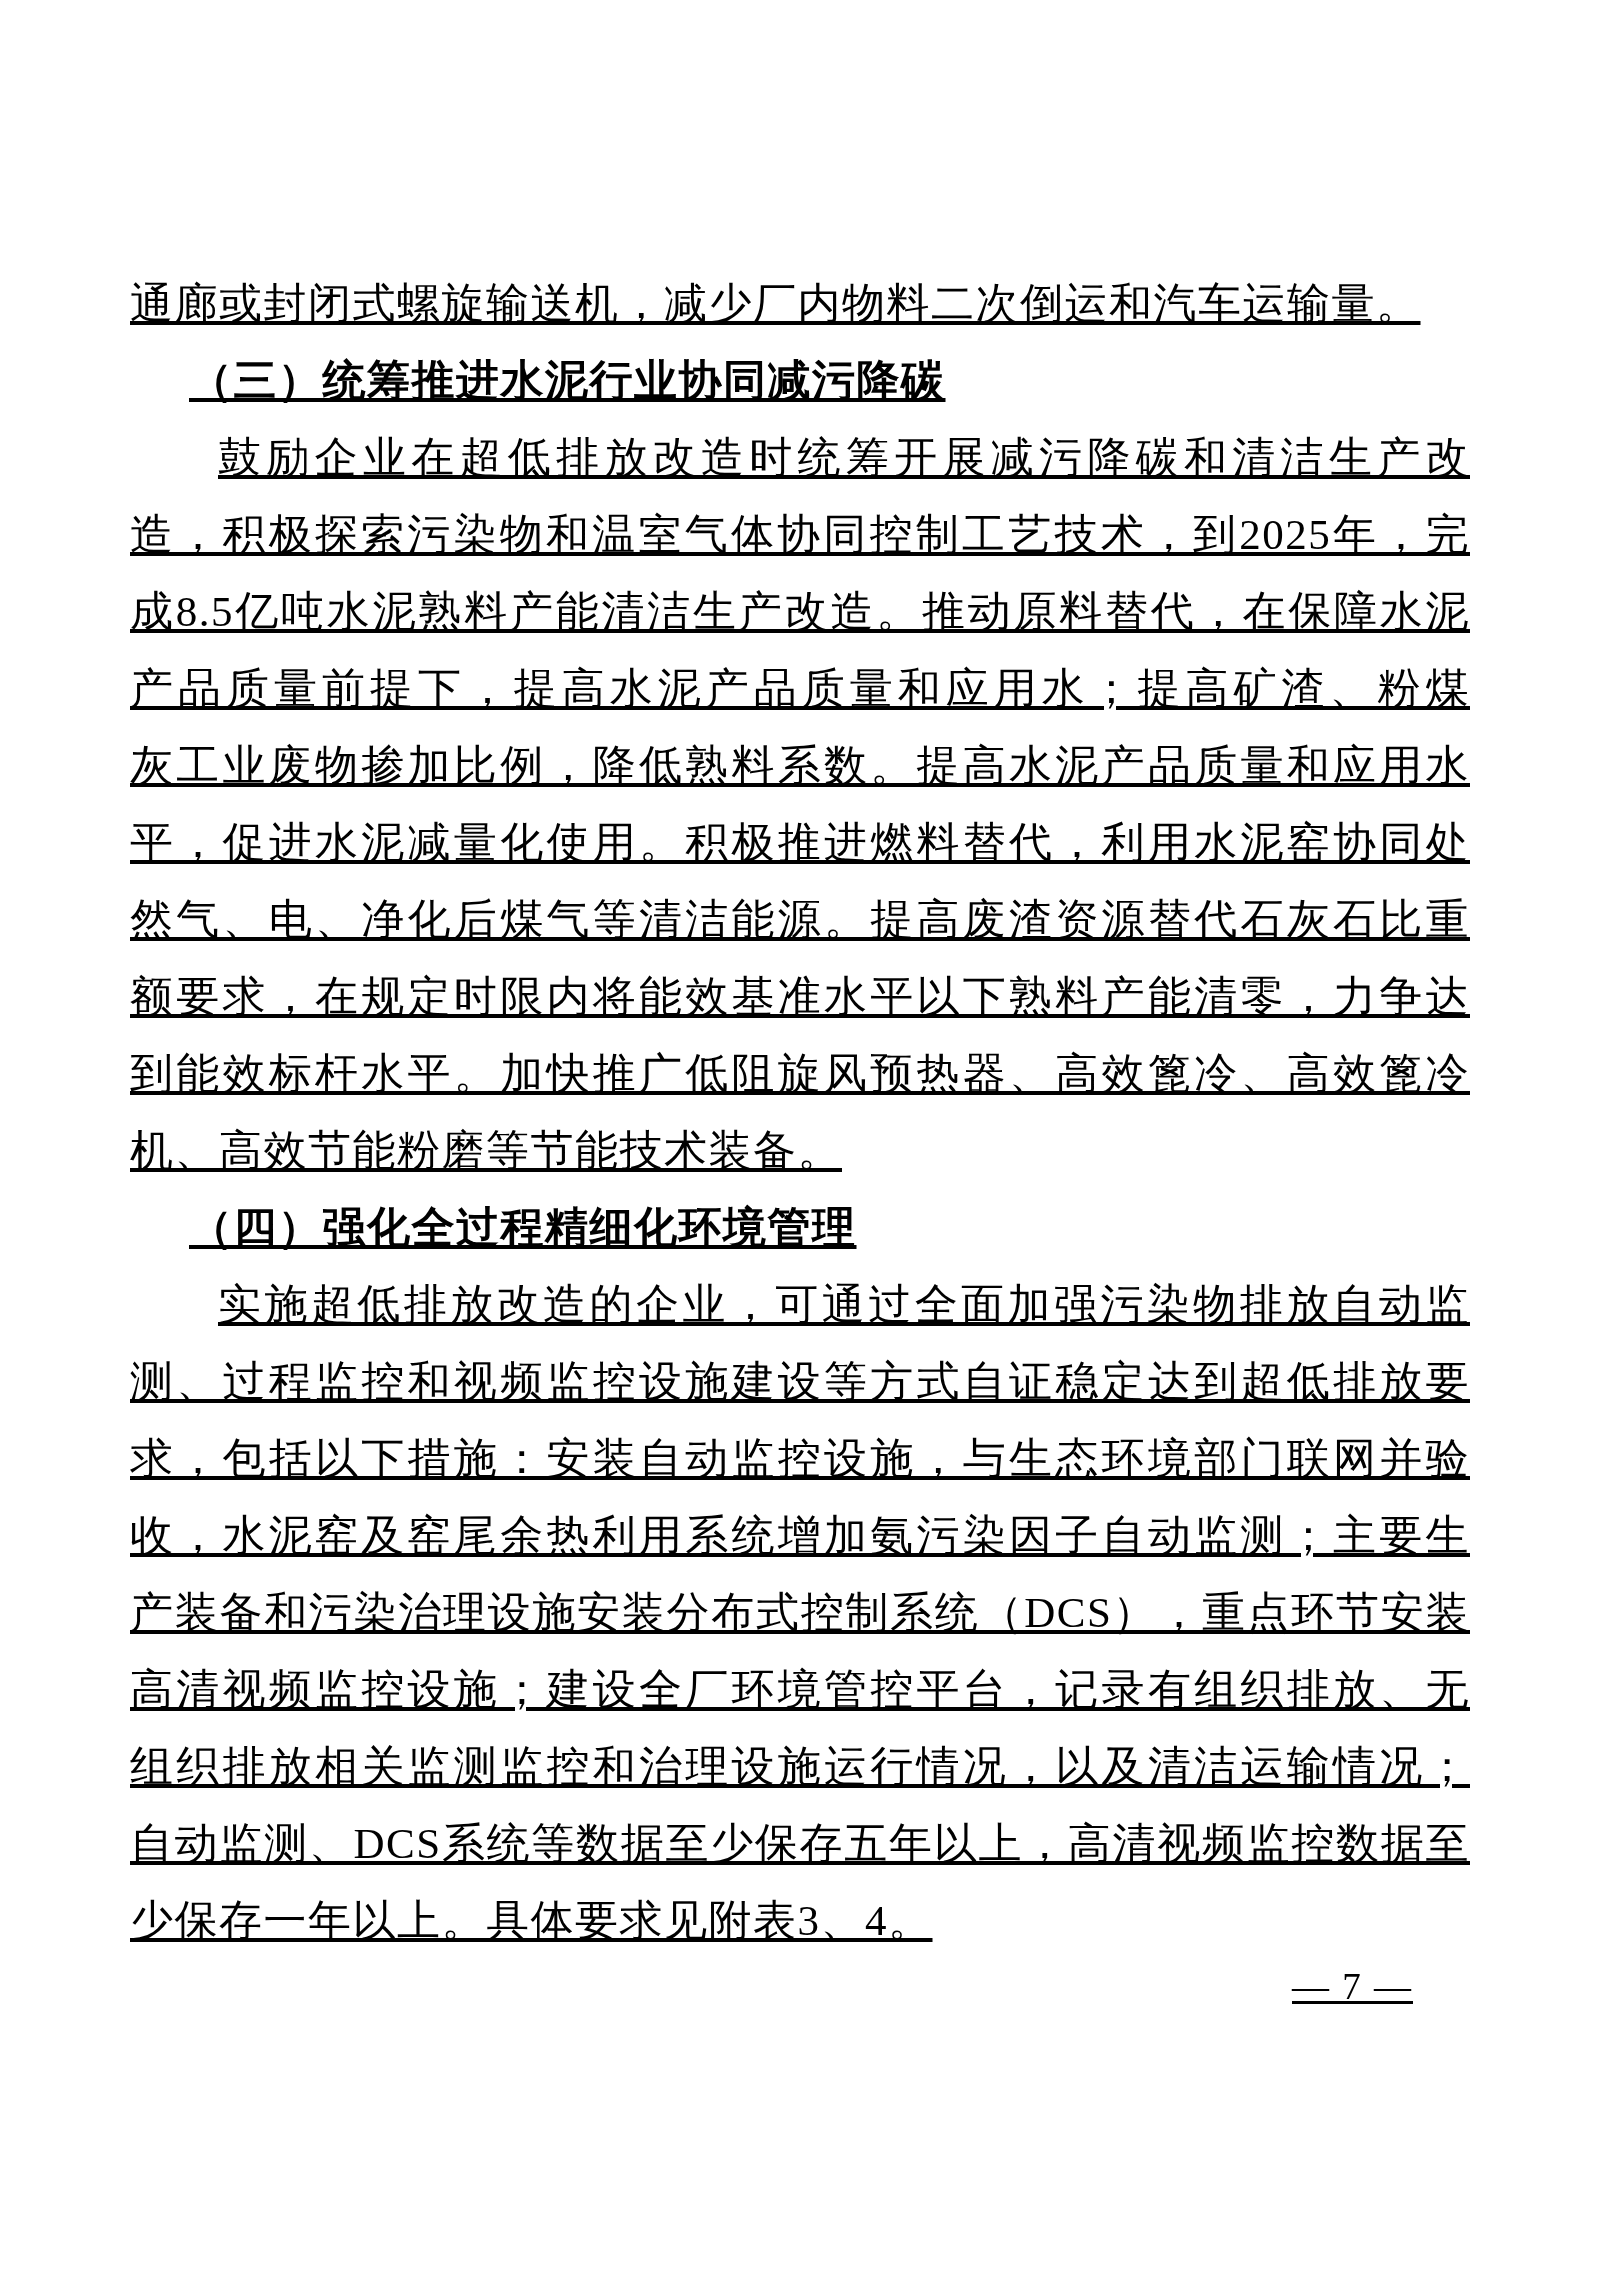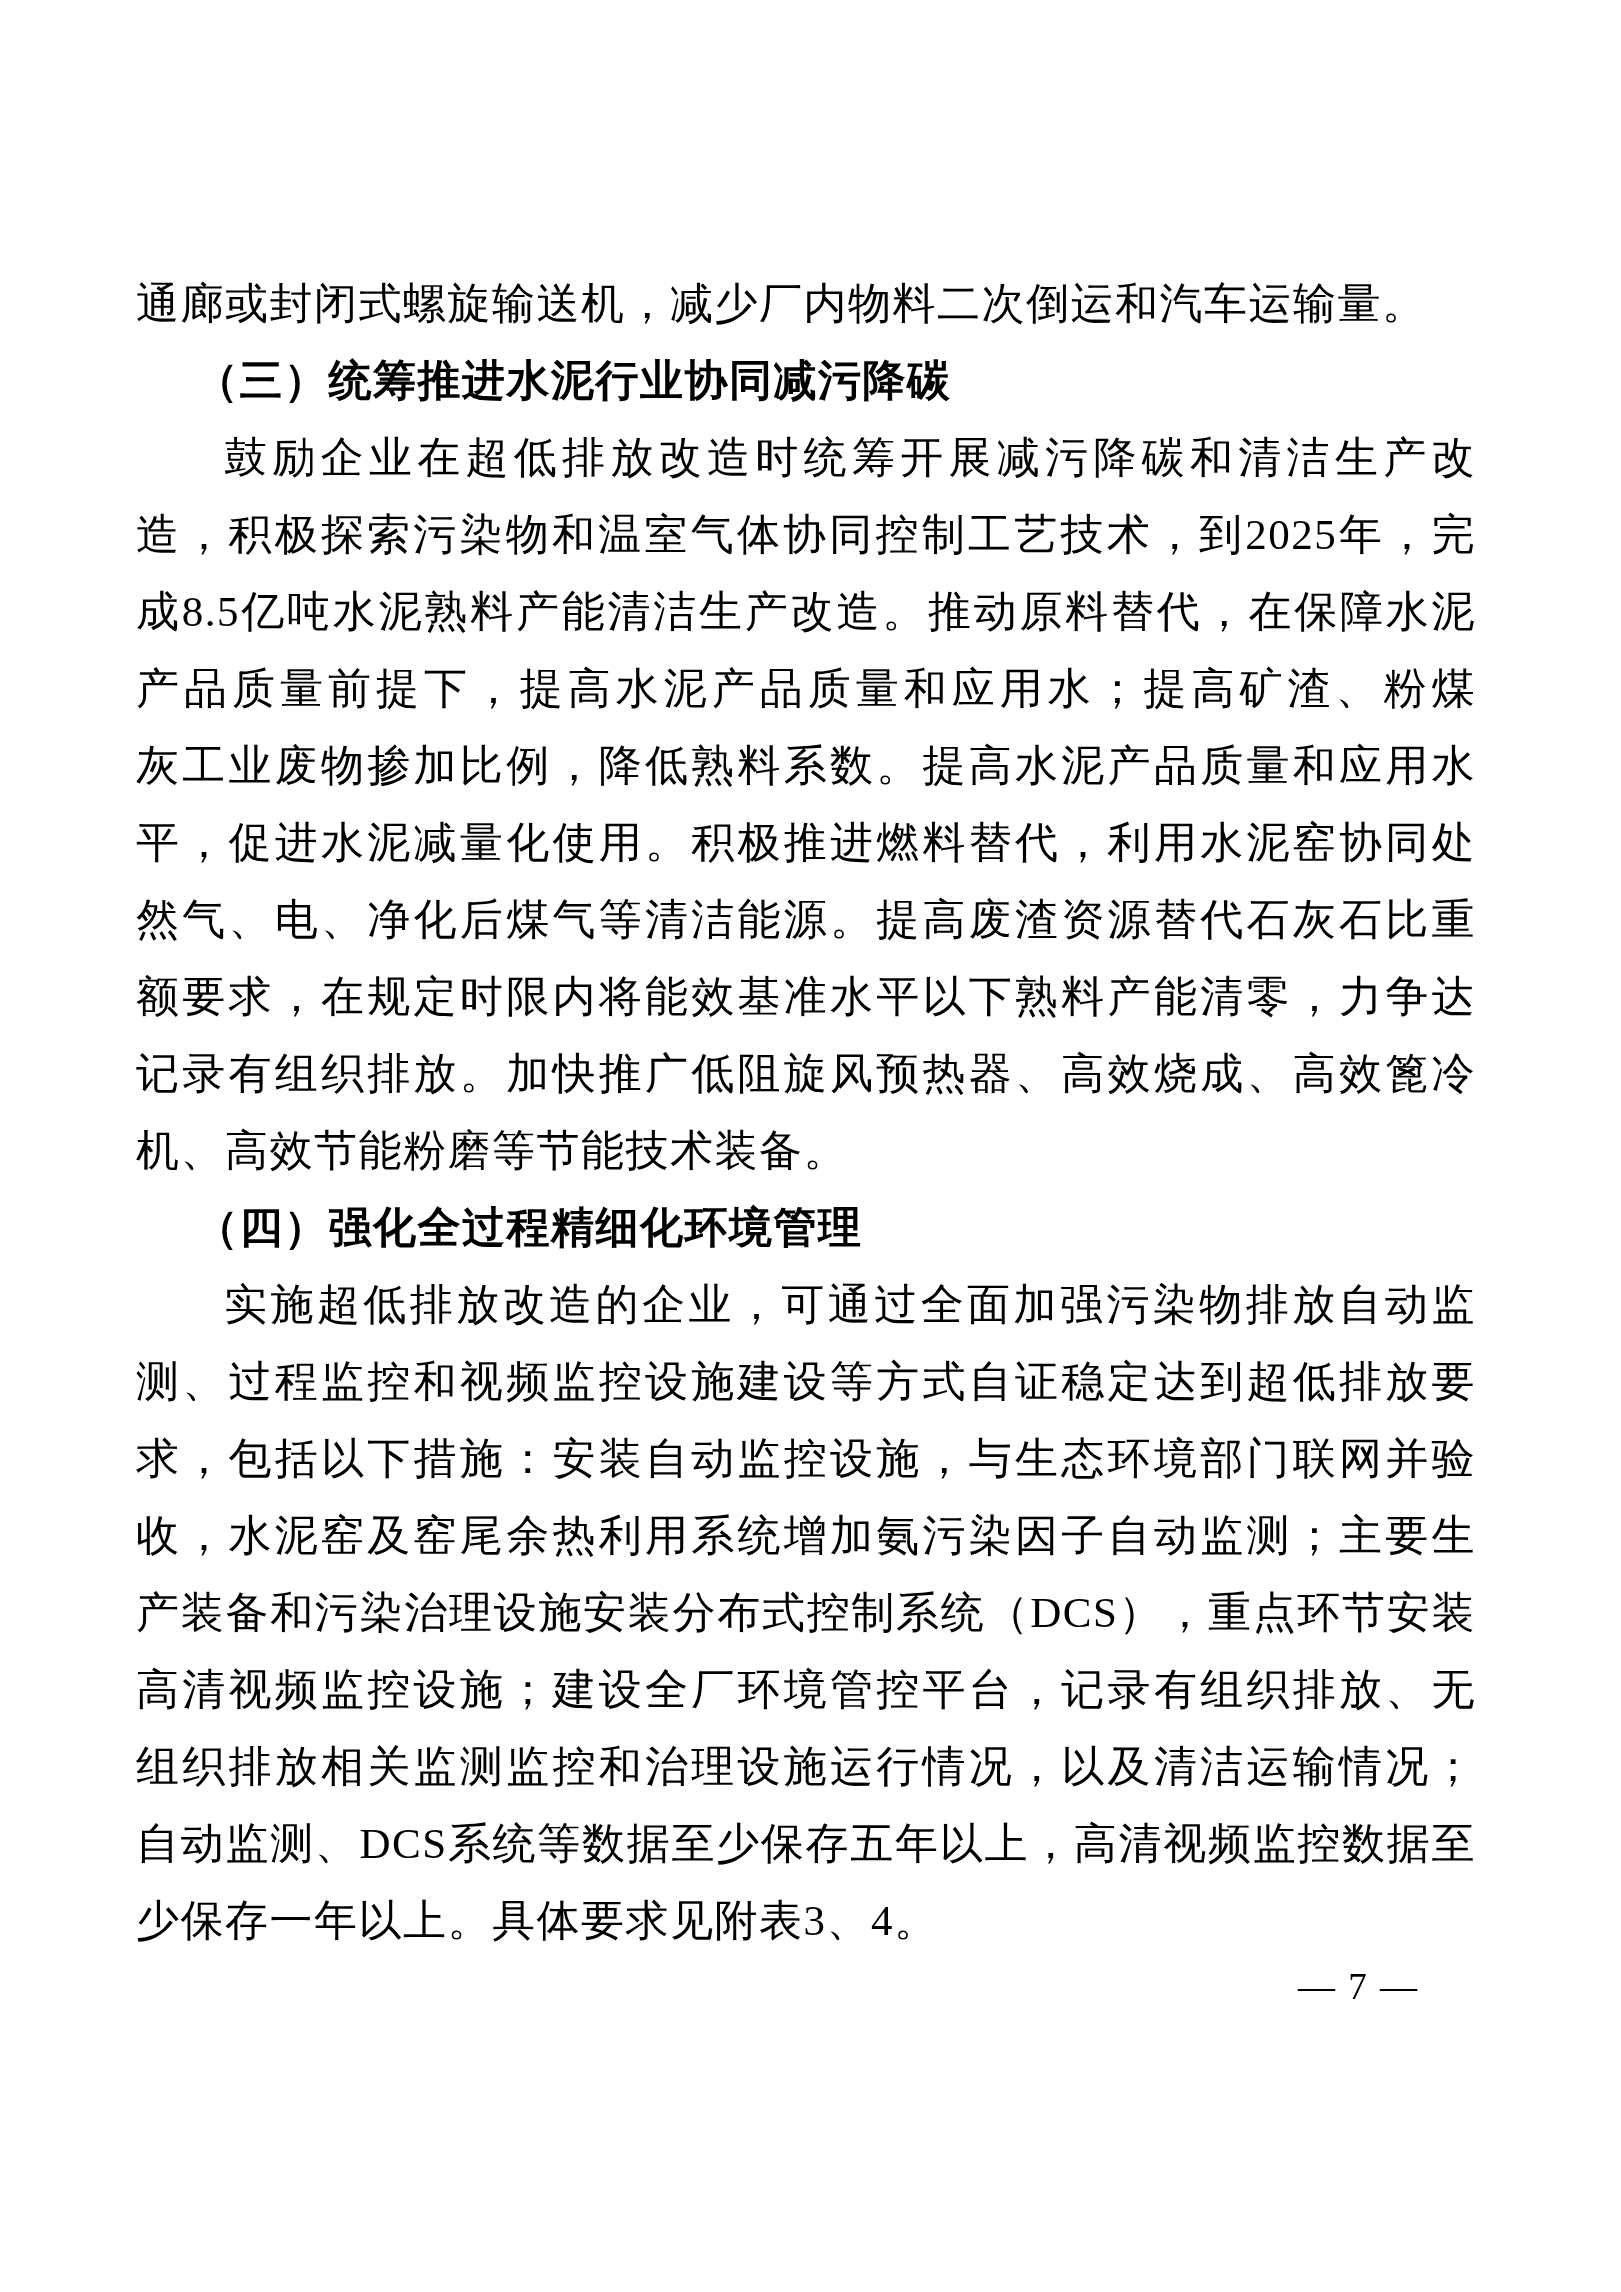"通廊或封闭式螺旋输送机，减少厂内物料二次倒运和汽车运输量。" .doc { left: 136px -> 130px; text-decoration: none -> underline }
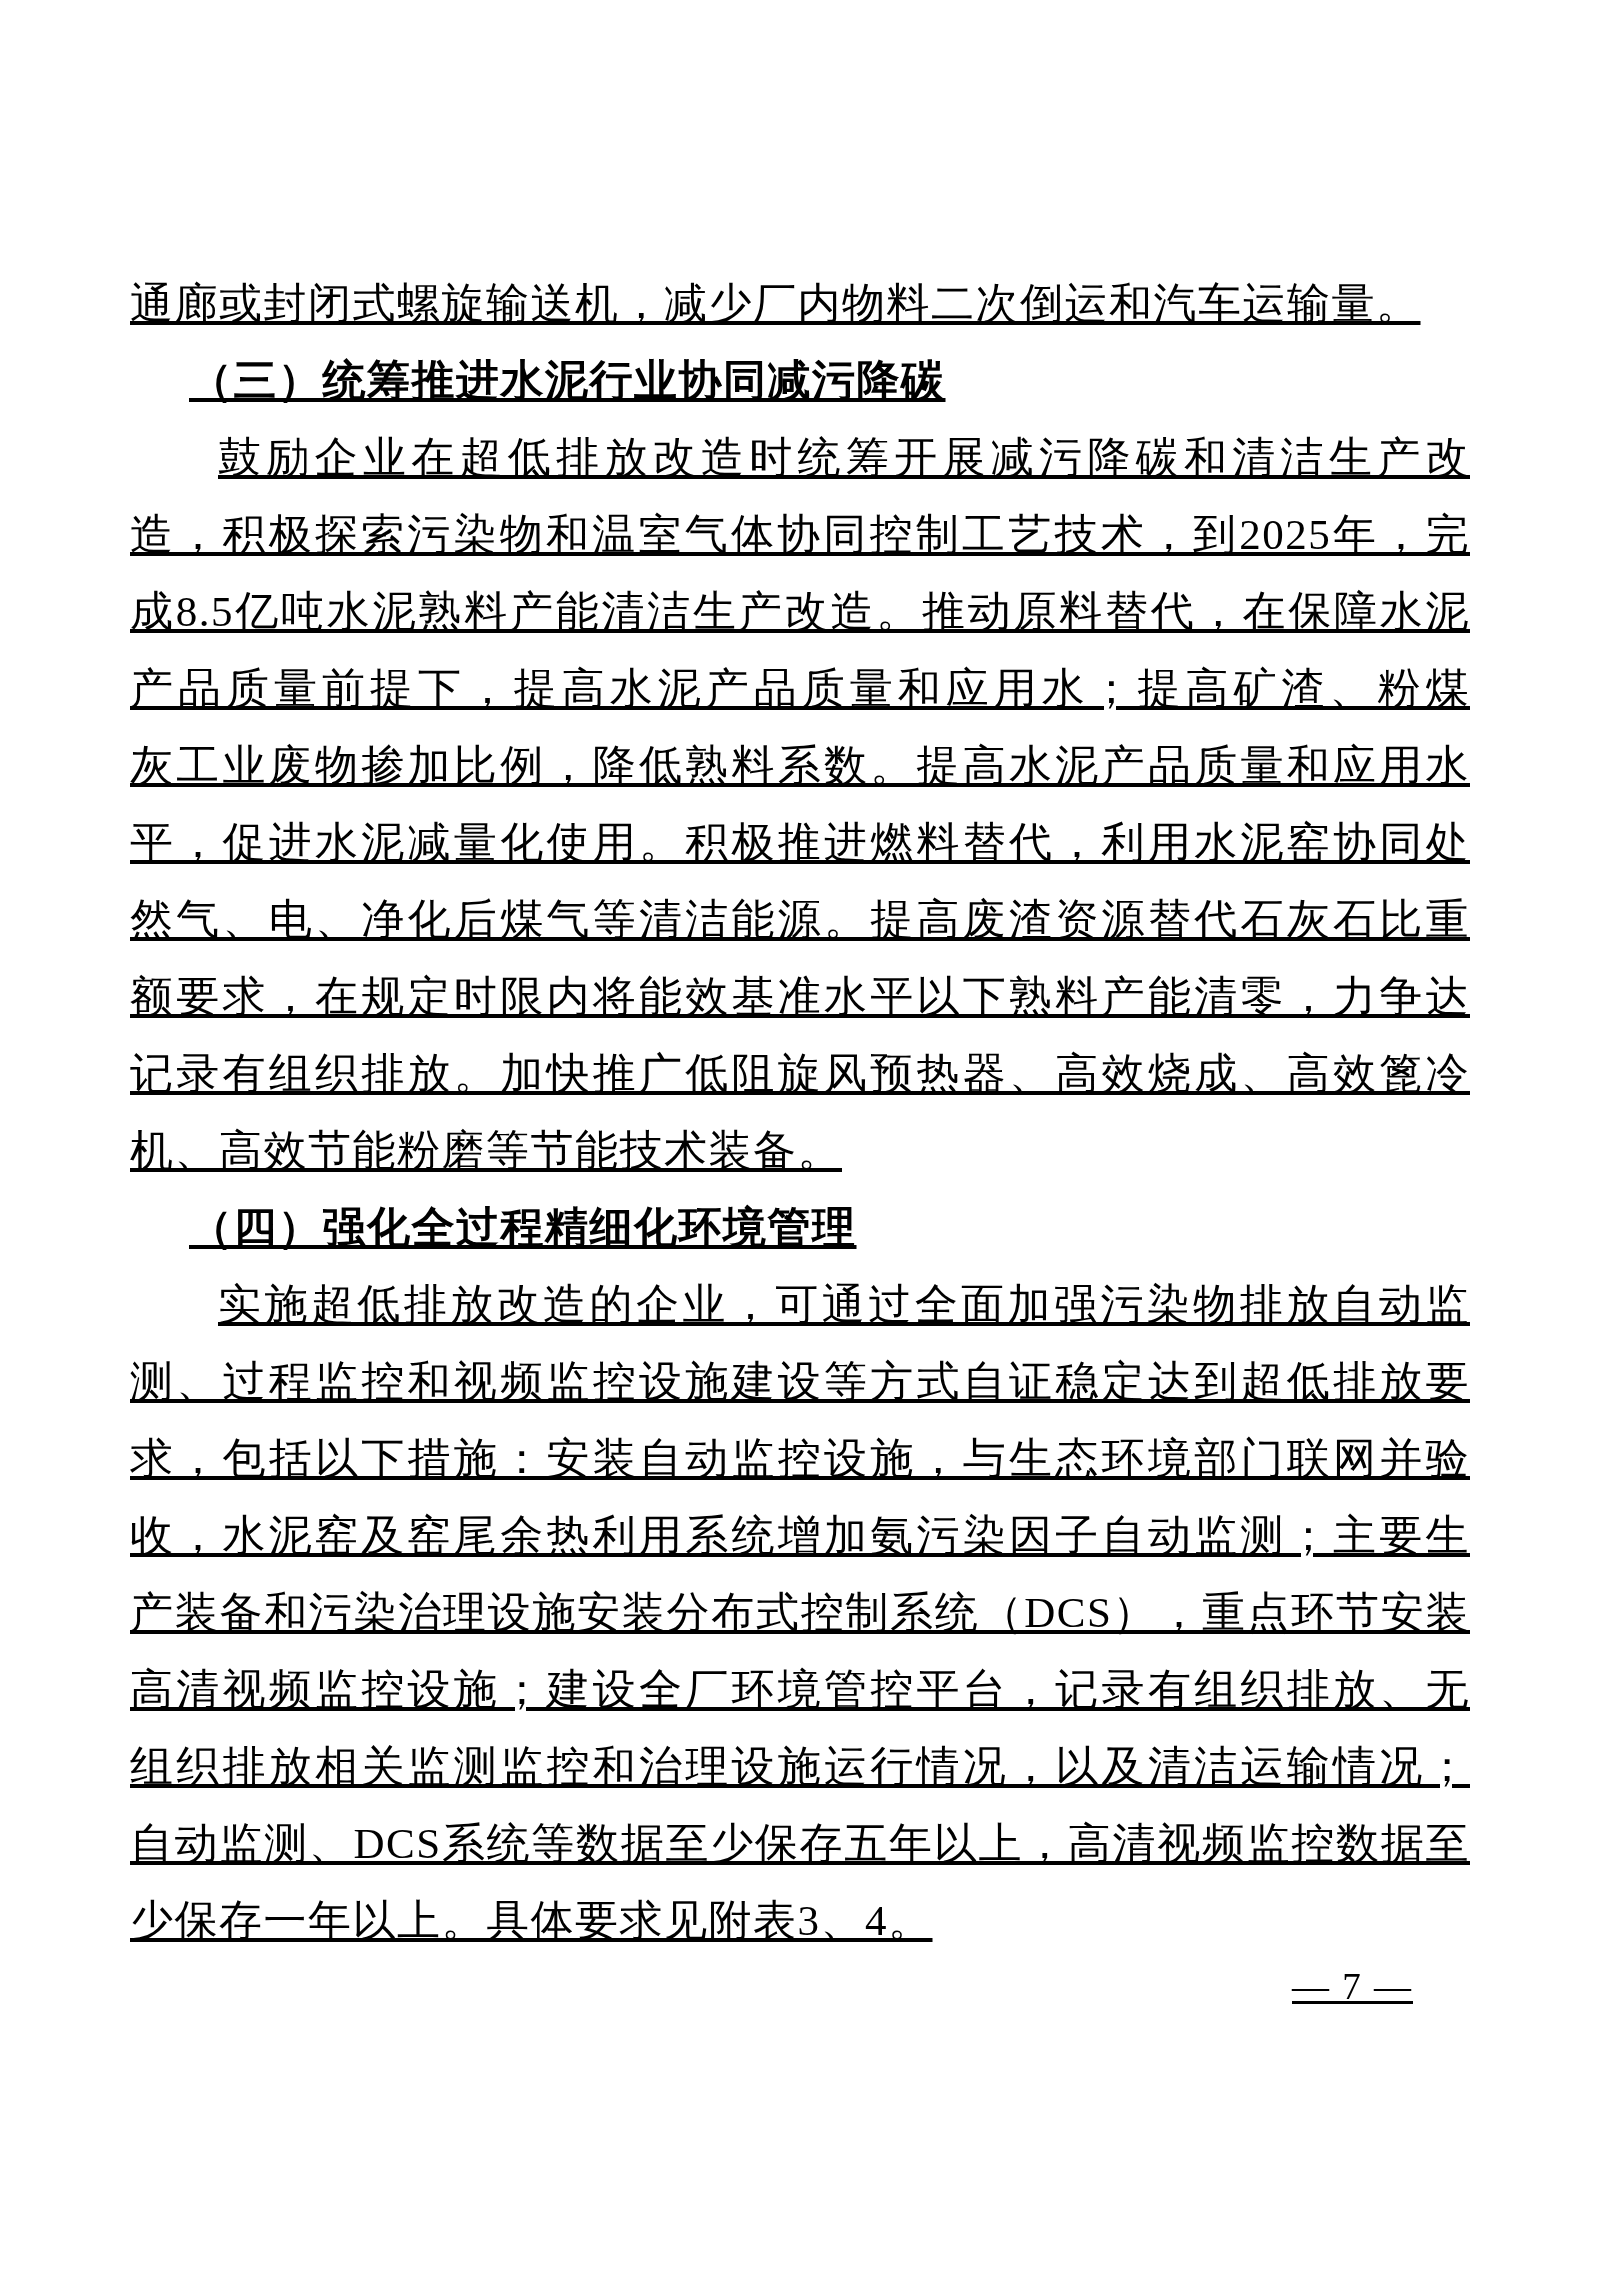"记录有组织排放。加快推广低阻旋风预热器、高效烧成、高效篦冷" div.line { text: 记录有组织排放。加快推广低阻旋风预热器、高效烧成 -> 到能效标杆水平。加快推广低阻旋风预热器、高效篦冷 }
